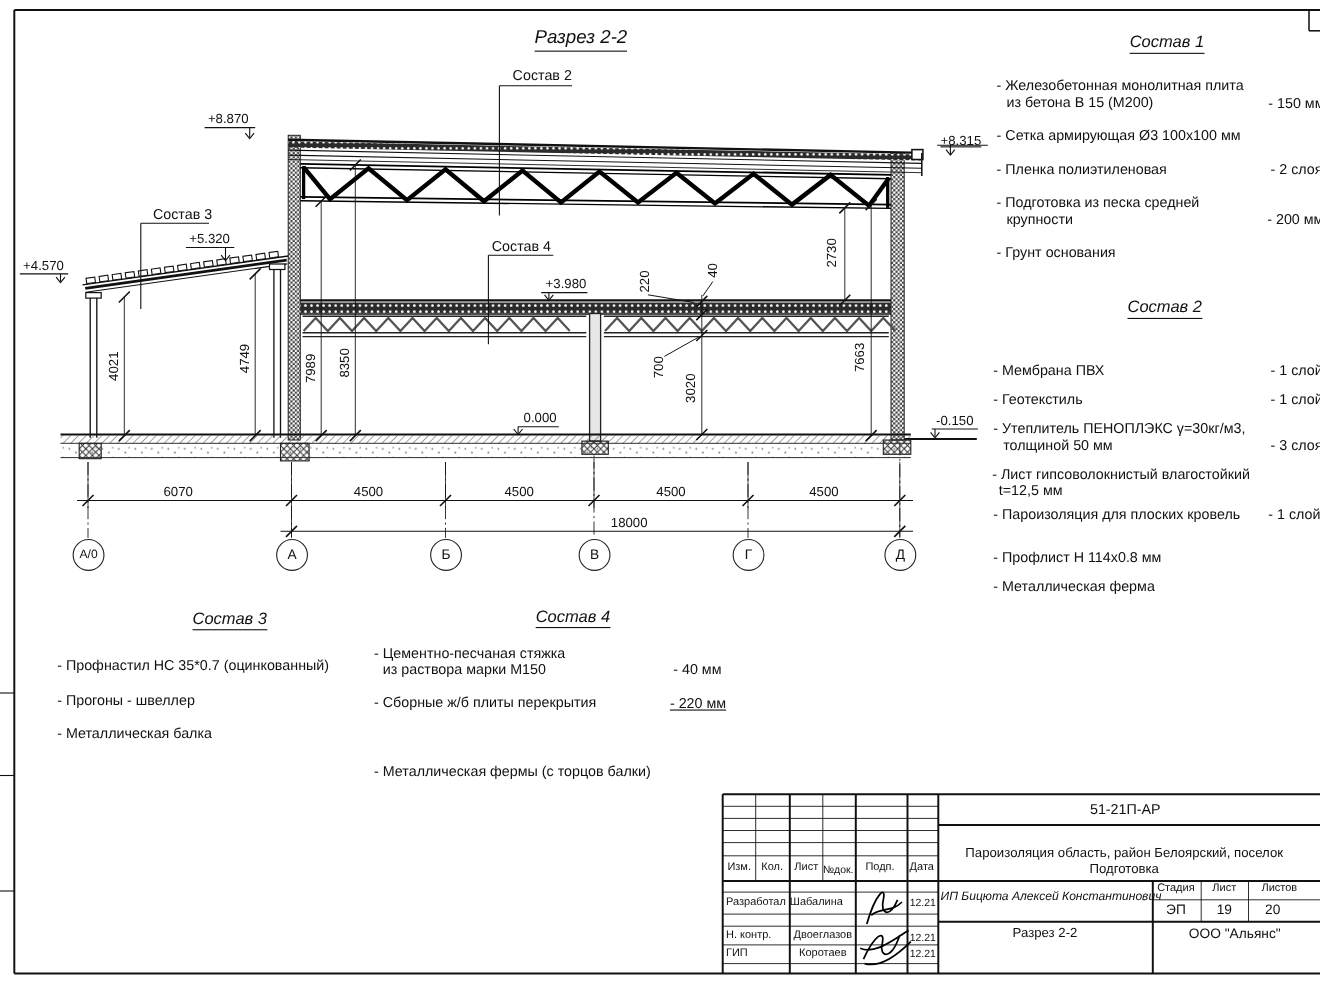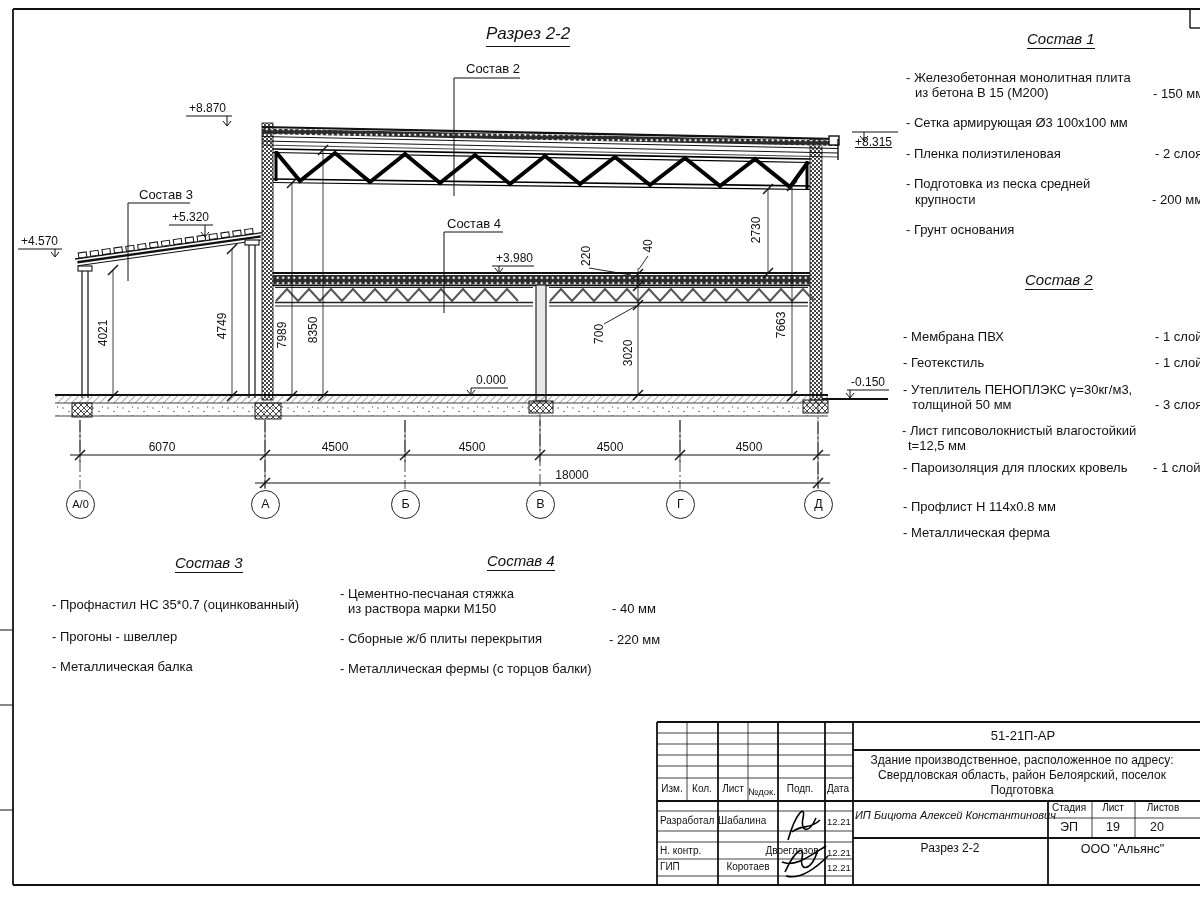"+8.315" div.t { top: 136px -> 122px }
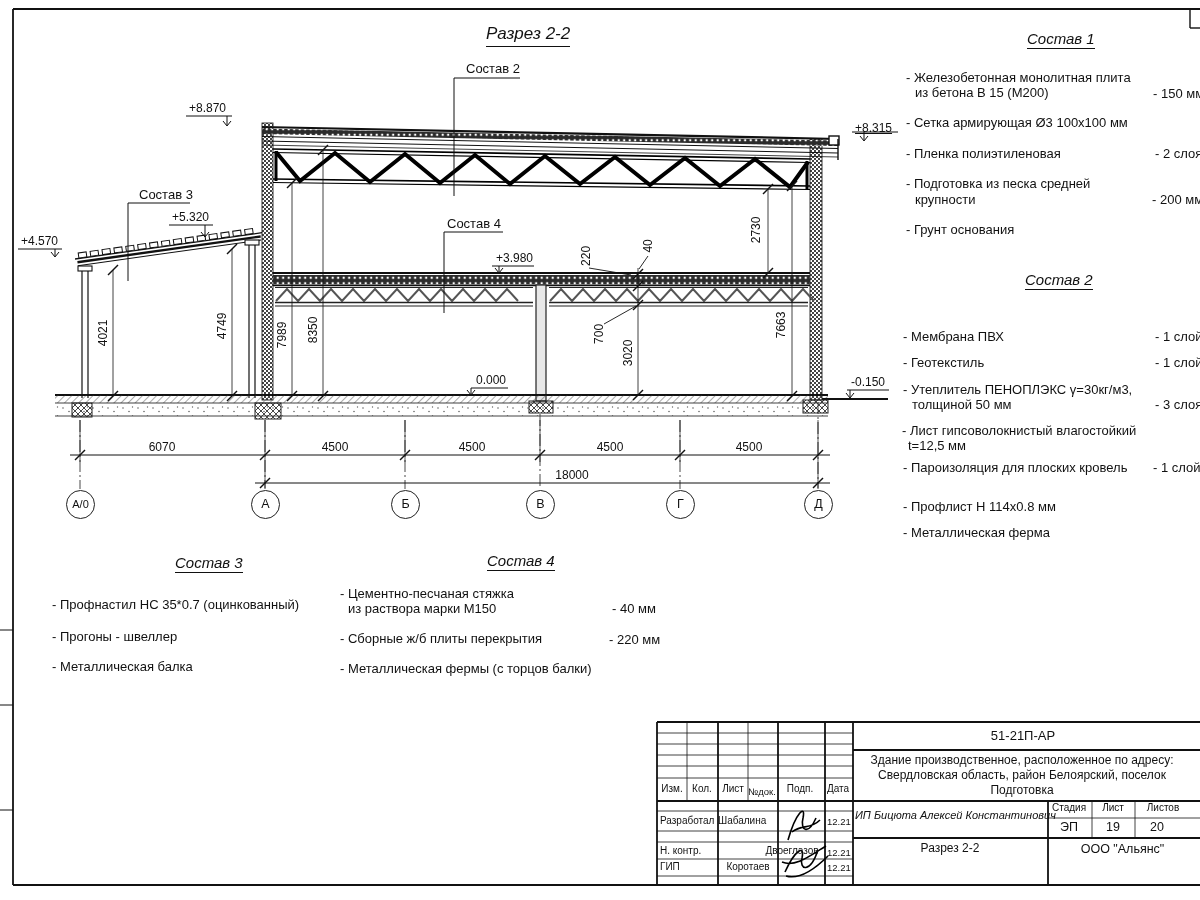"- 220 мм" div.t { text-decoration: none -> underline }
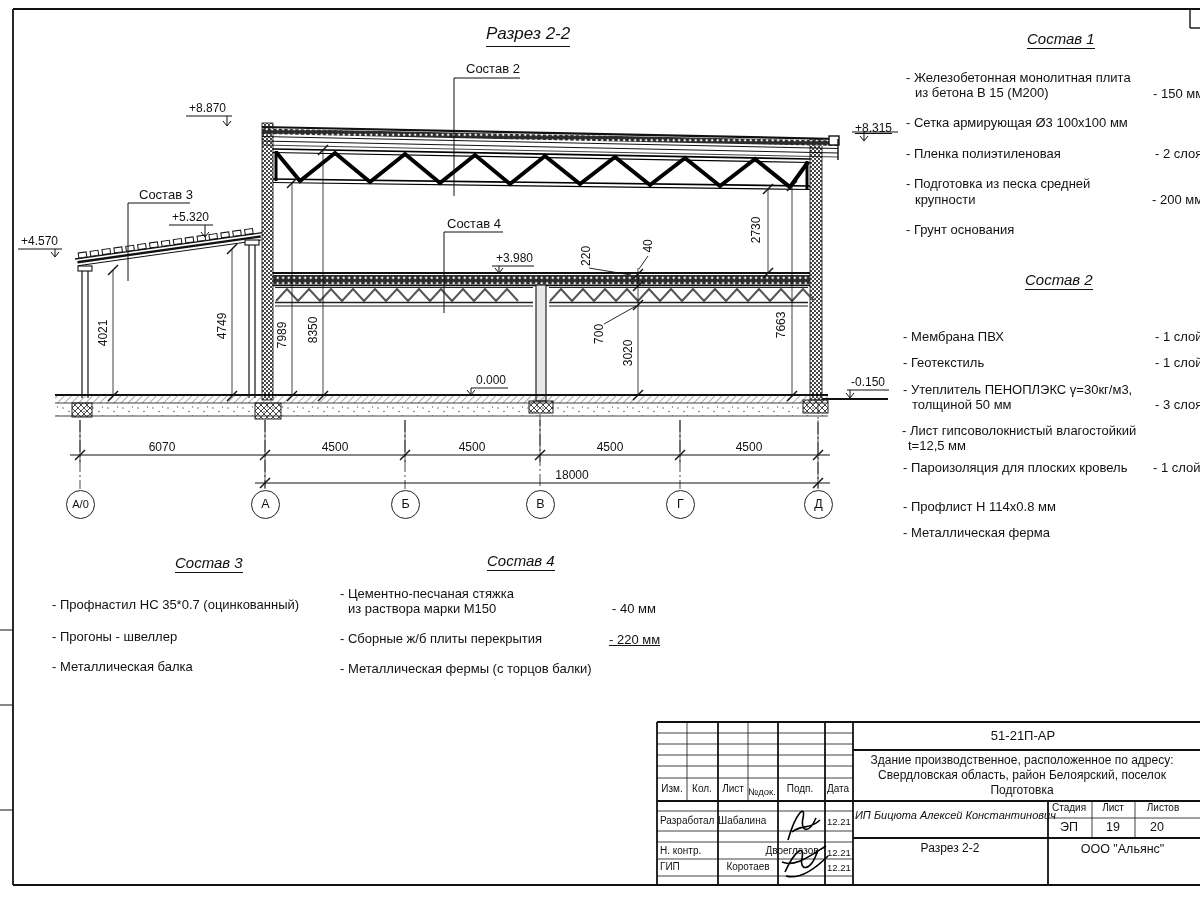"- Металлическая фермы (с торцов" div.t { top: 662px -> 694px }
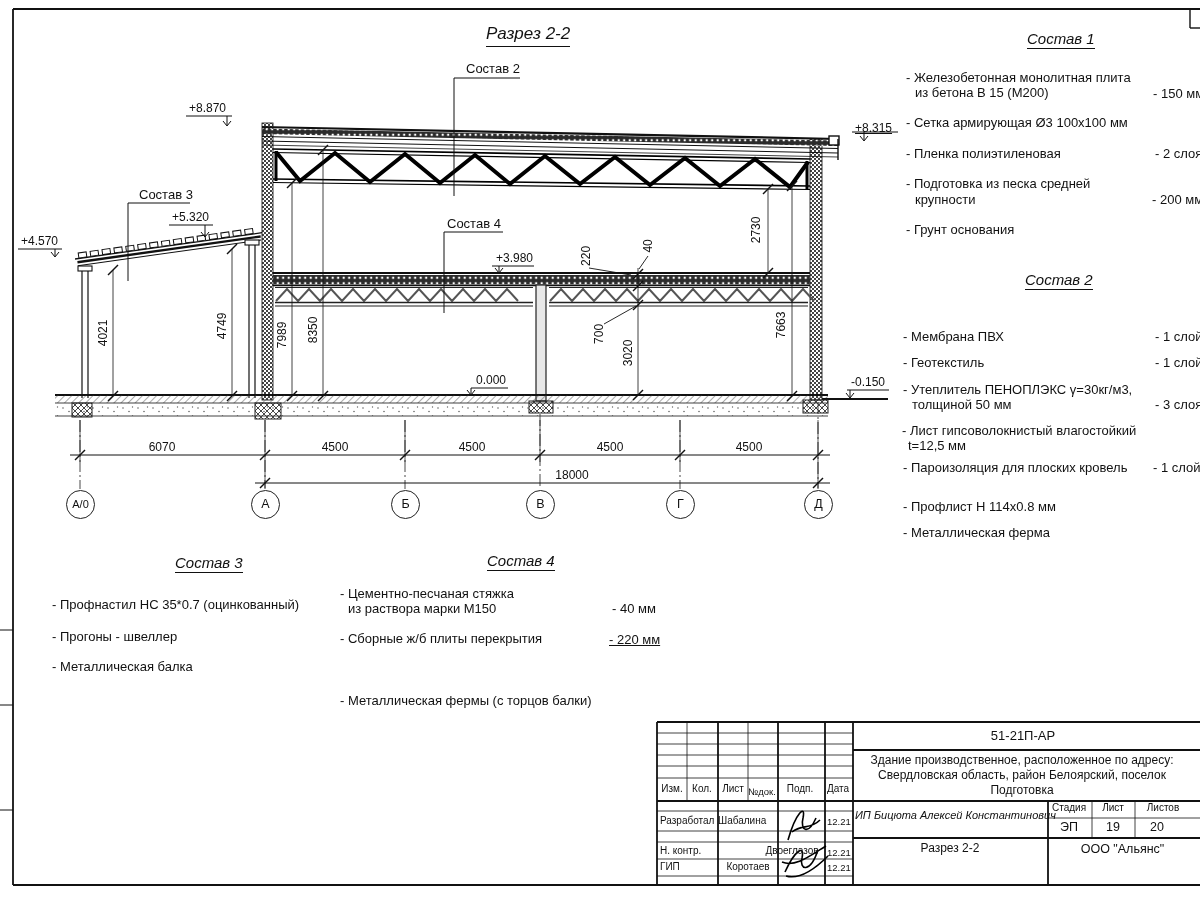"Здание производственное, расположенное" div.st { html: <div>Здание производственное, расположенное по адресу:</div> -> none }
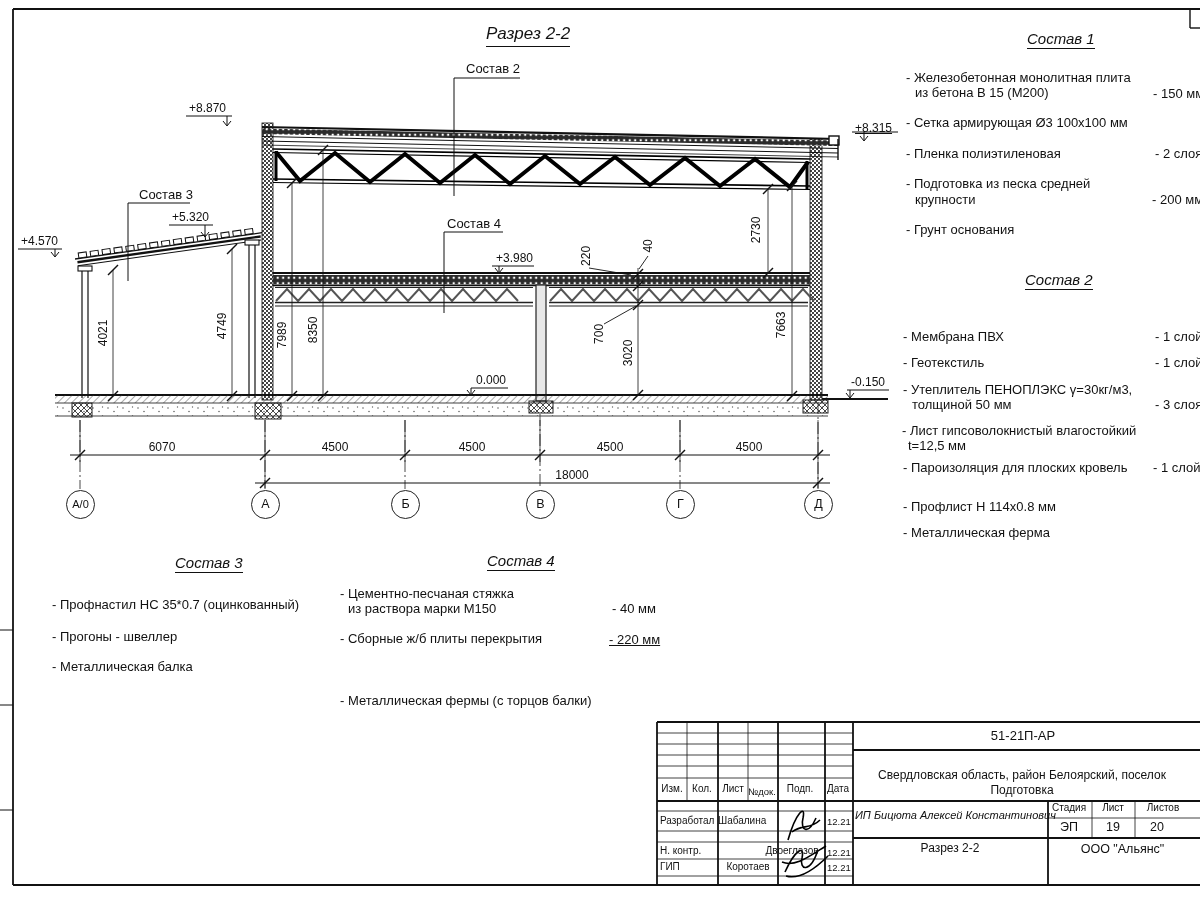"Свердловская область, район Белоярский," div.st { text: Свердловская -> Пароизоляция }
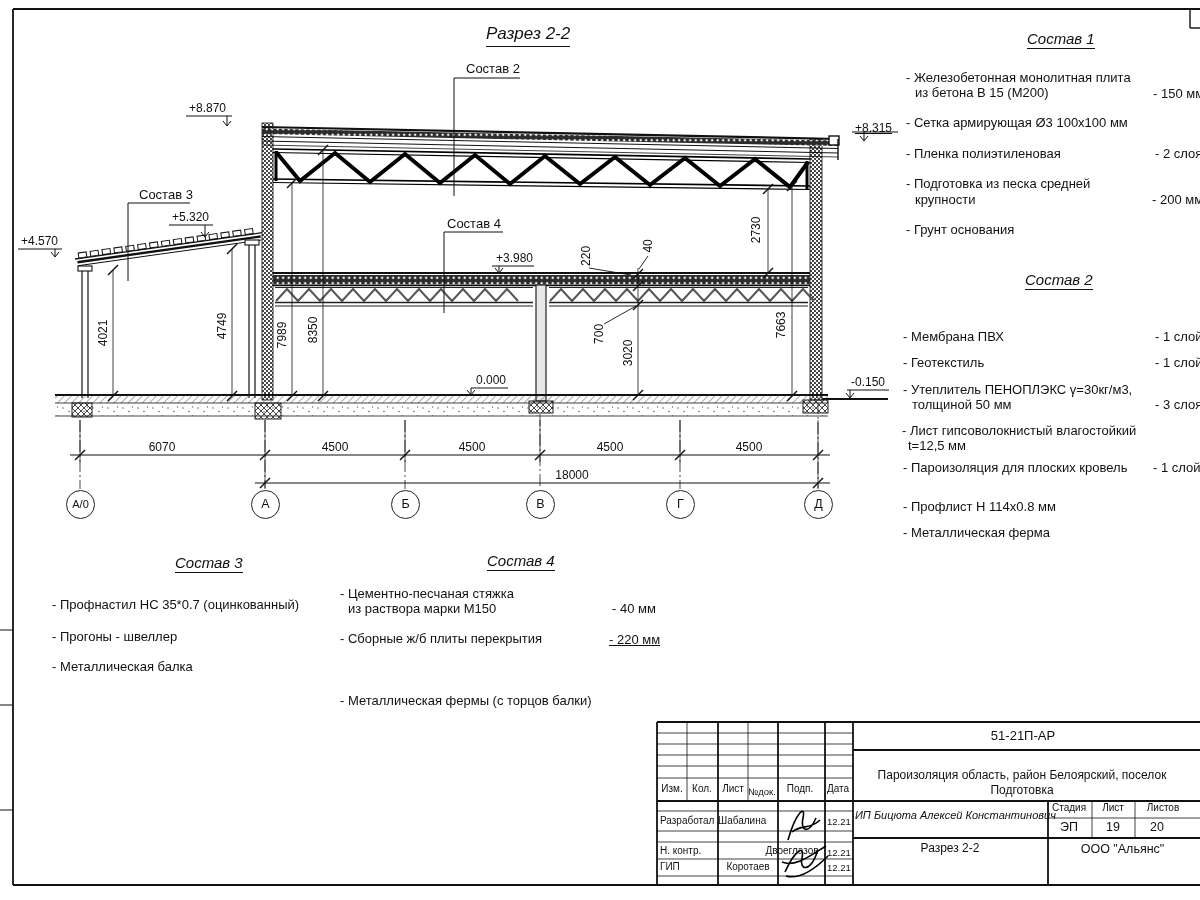"Двоеглазов" div.st2 { padding-left: 44px -> none }
